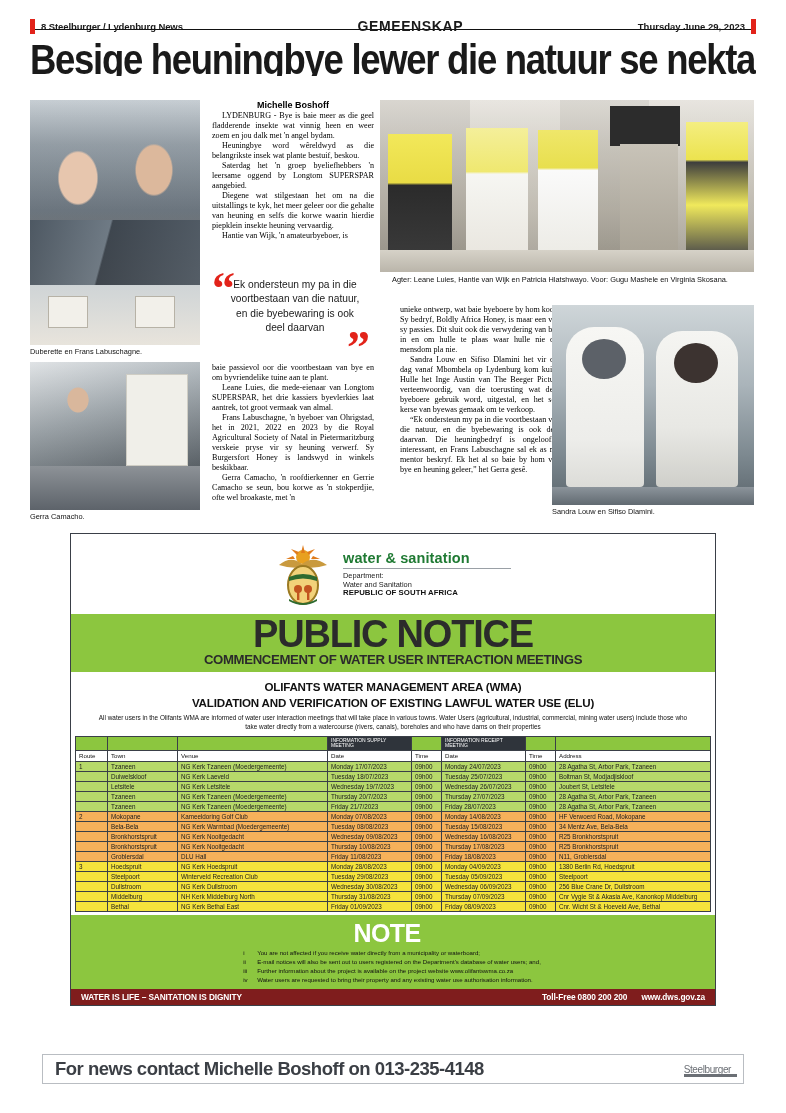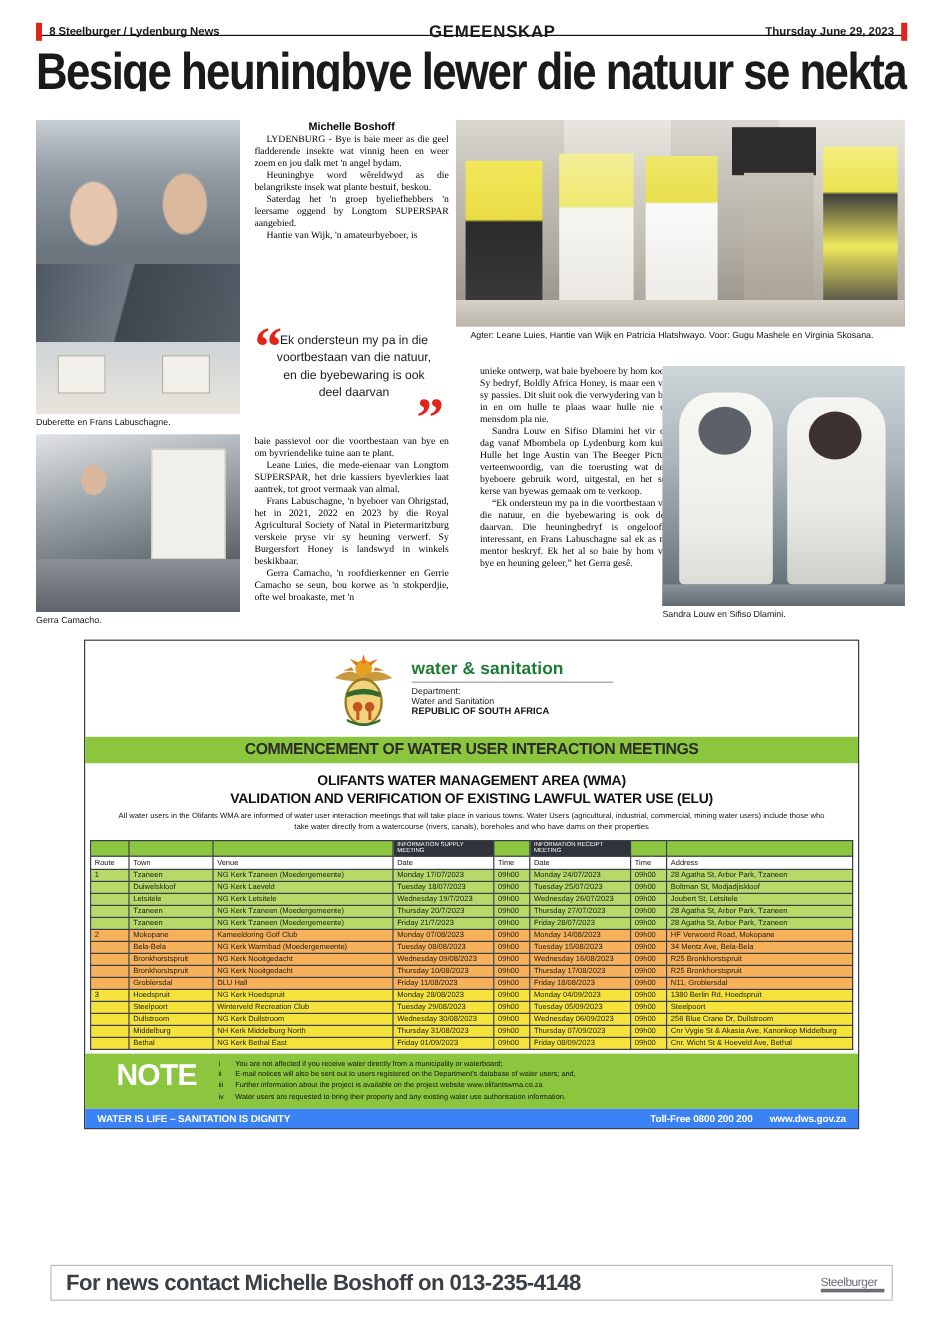"Diegene wat stilgestaan het om" p { html: none -> <p>Diegene wat stilgestaan het om na die uitstallings te kyk, het meer geleer oor die gehalte van heuning en selfs die korwe waarin hierdie piepklein insekte heuning vervaardig.</p> }
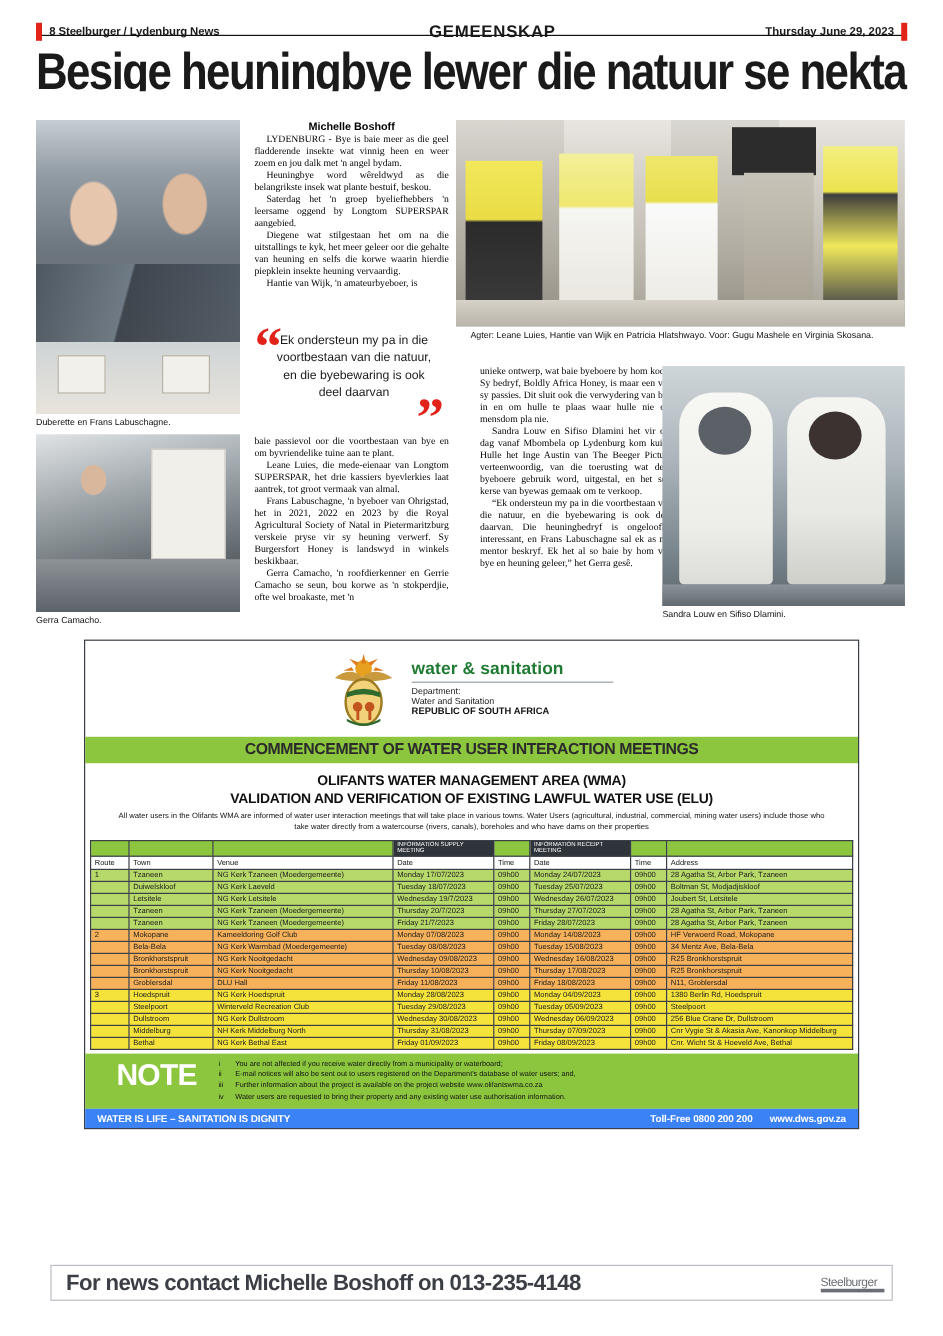"PUBLIC NOTICE" div.pn-title { html: none -> <div>PUBLIC NOTICE</div> }
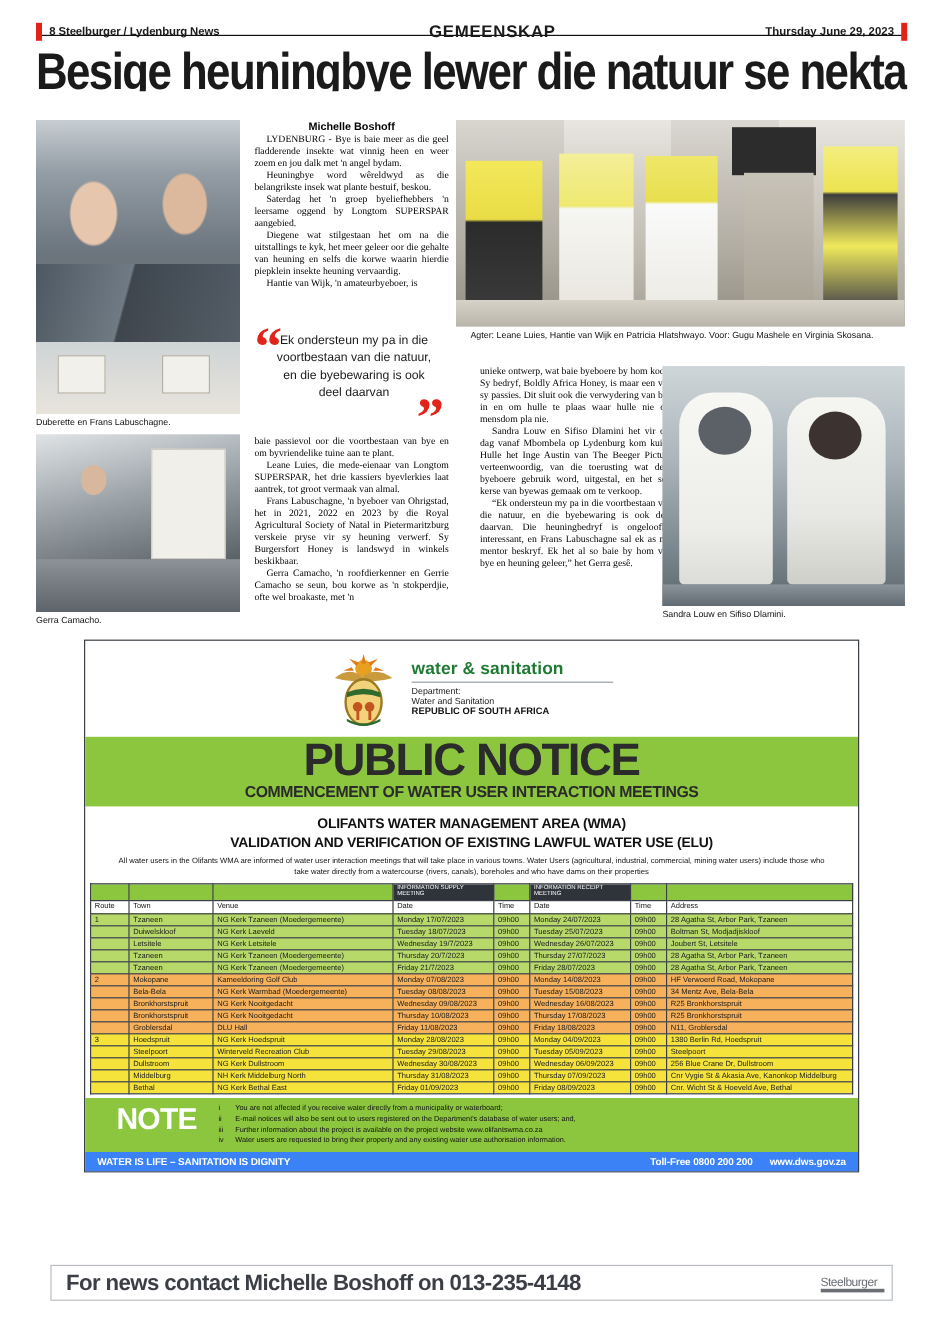"NOTE" .note-band { align-items: none -> center; flex-direction: none -> column; padding: 4px 8px 5px 18px -> 4px 8px 5px 6px }
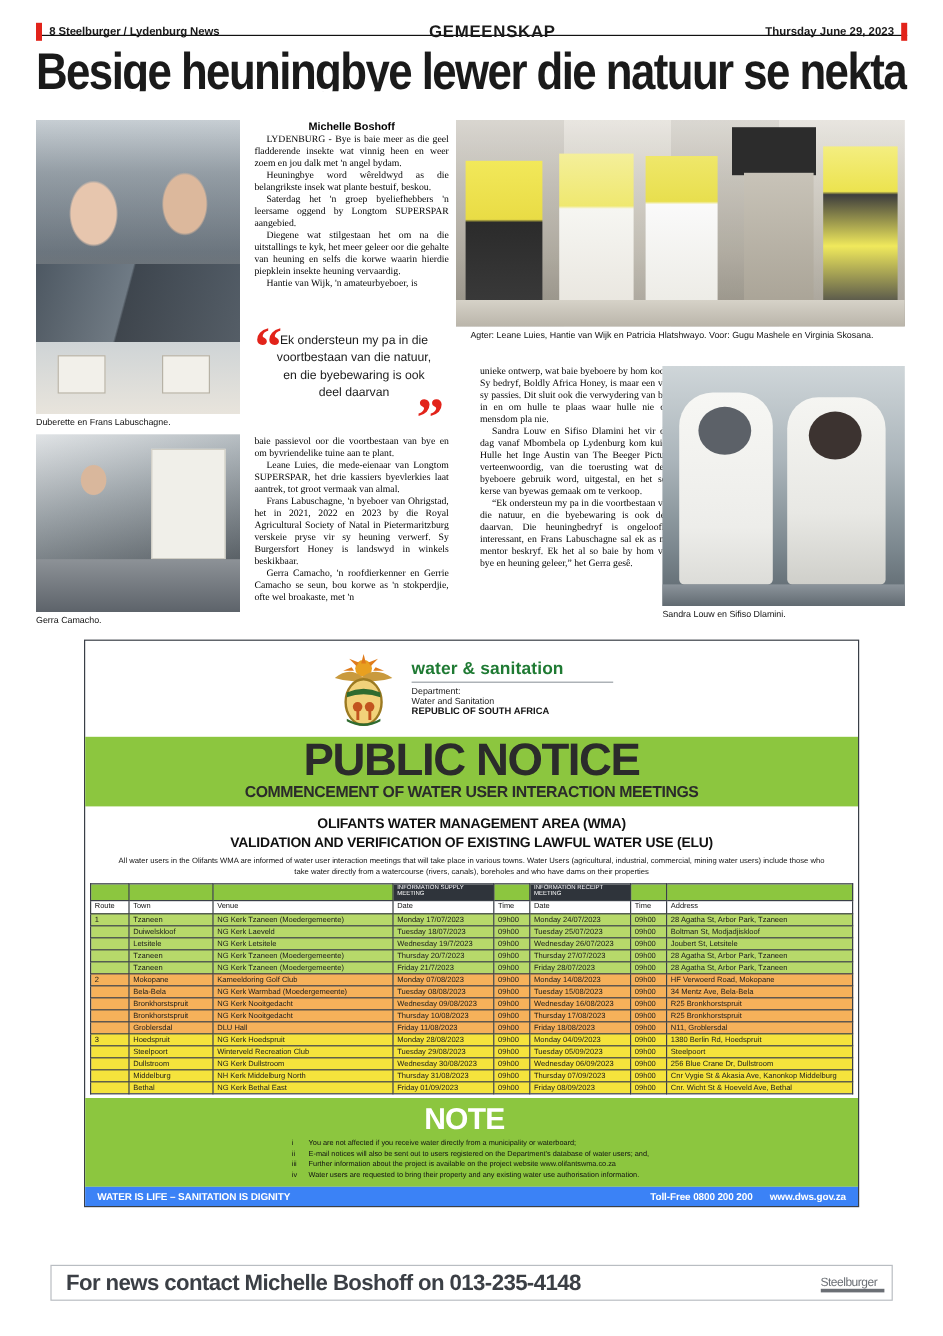"WATER IS LIFE – SANITATION" .foot-dark { background: #3b82f6 -> #7f1d1d }
